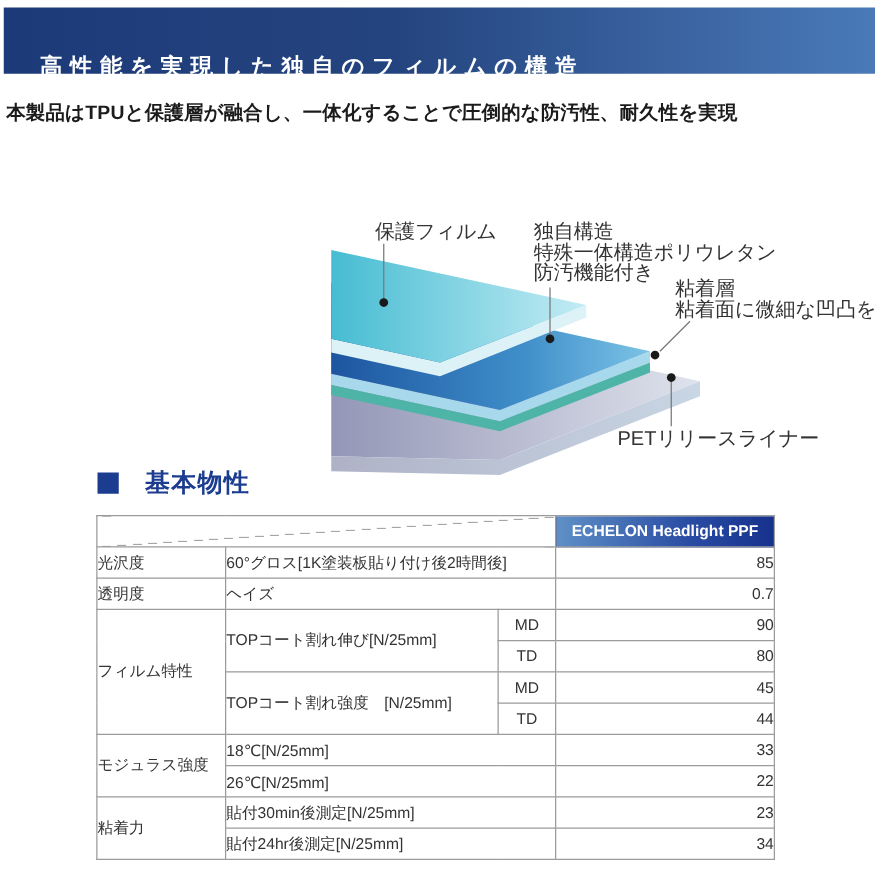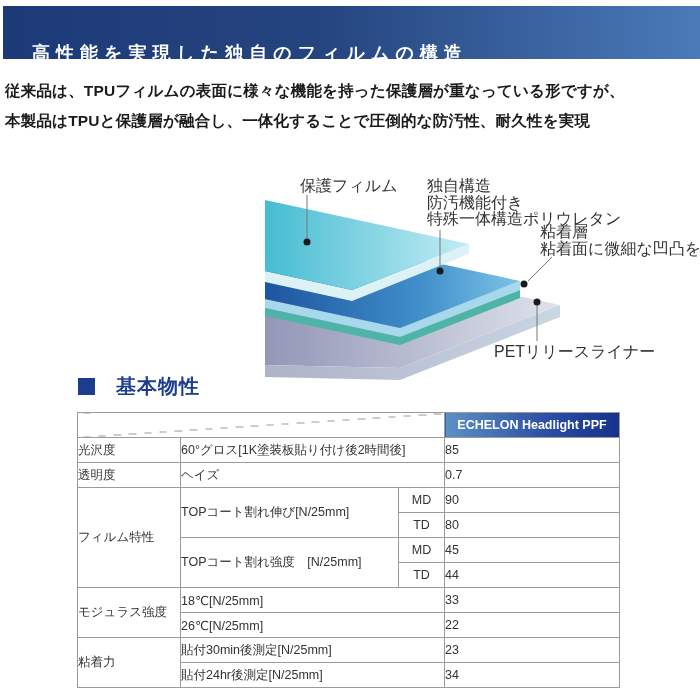"従来品は、TPUフィルムの表面に様々な機能を持った保護層が重なっている形ですが、" div { html: <div>従来品は、TPUフィルムの表面に様々な機能を持った保護層が重なっている形ですが、</div> -> none }
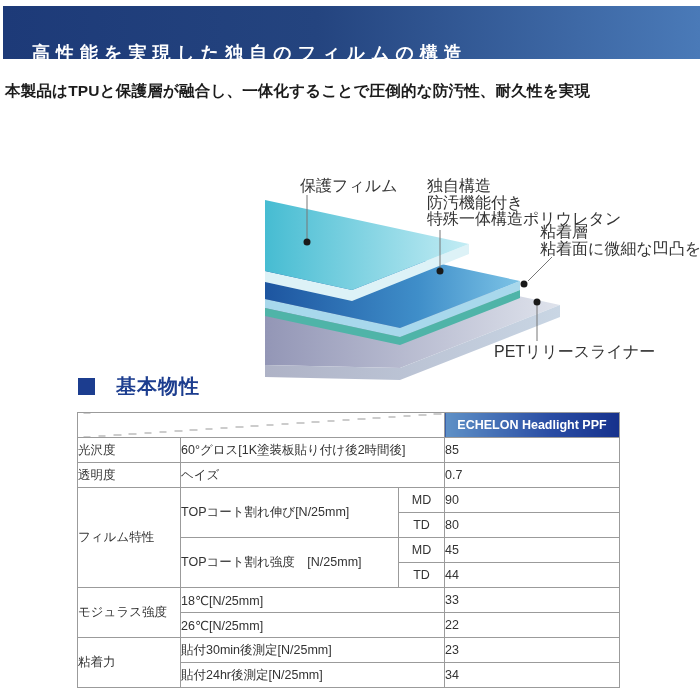"防汚機能付き" div { order: before "特殊一体構造ポリウレタン" -> after "特殊一体構造ポリウレタン" }
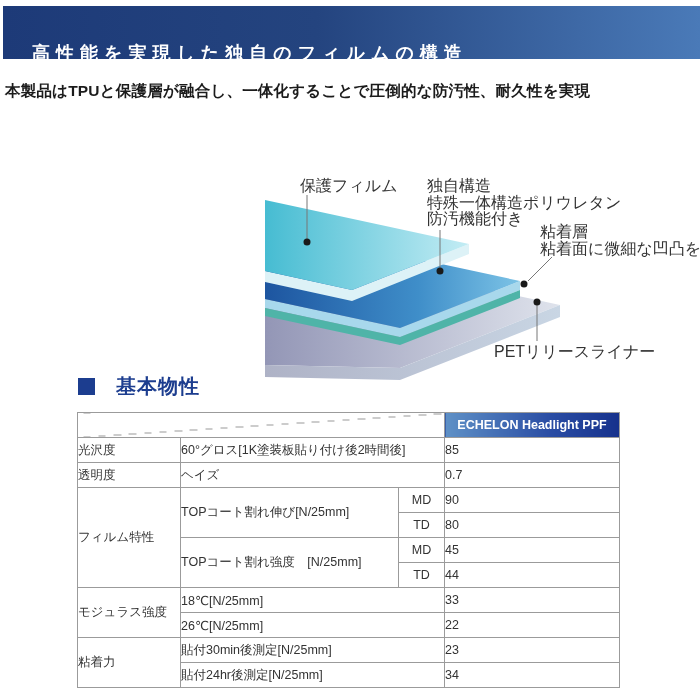"85" td.val { text-align: left -> right }
